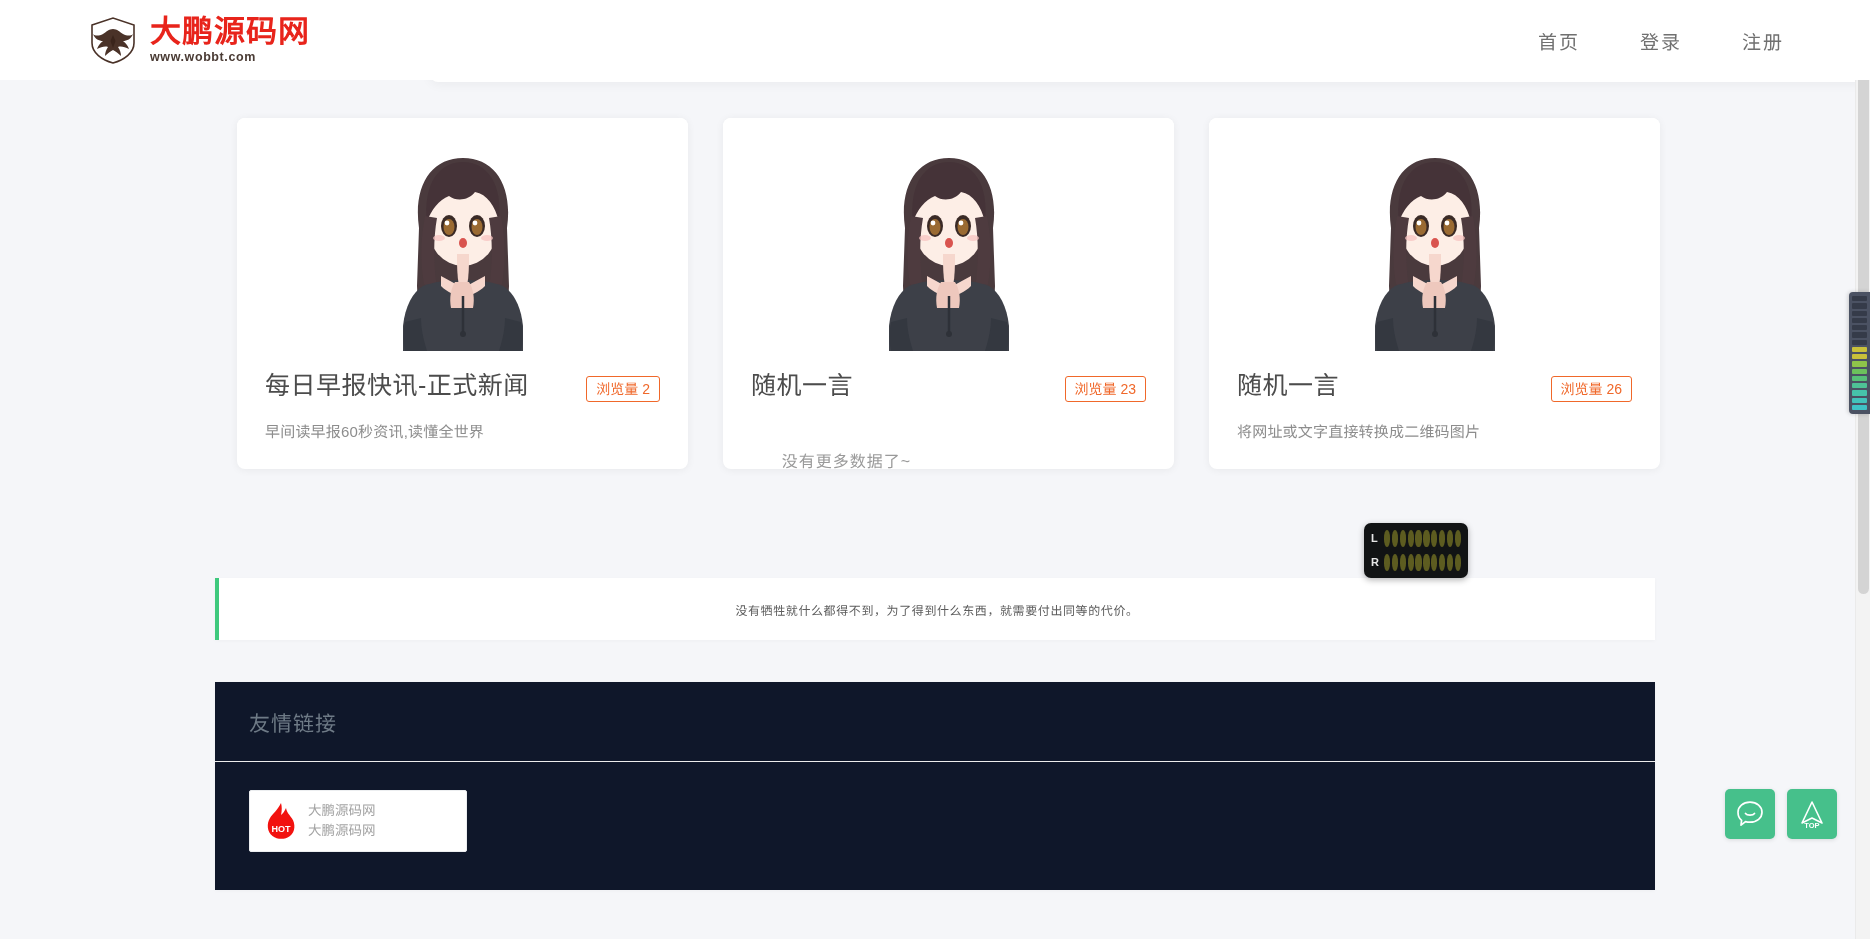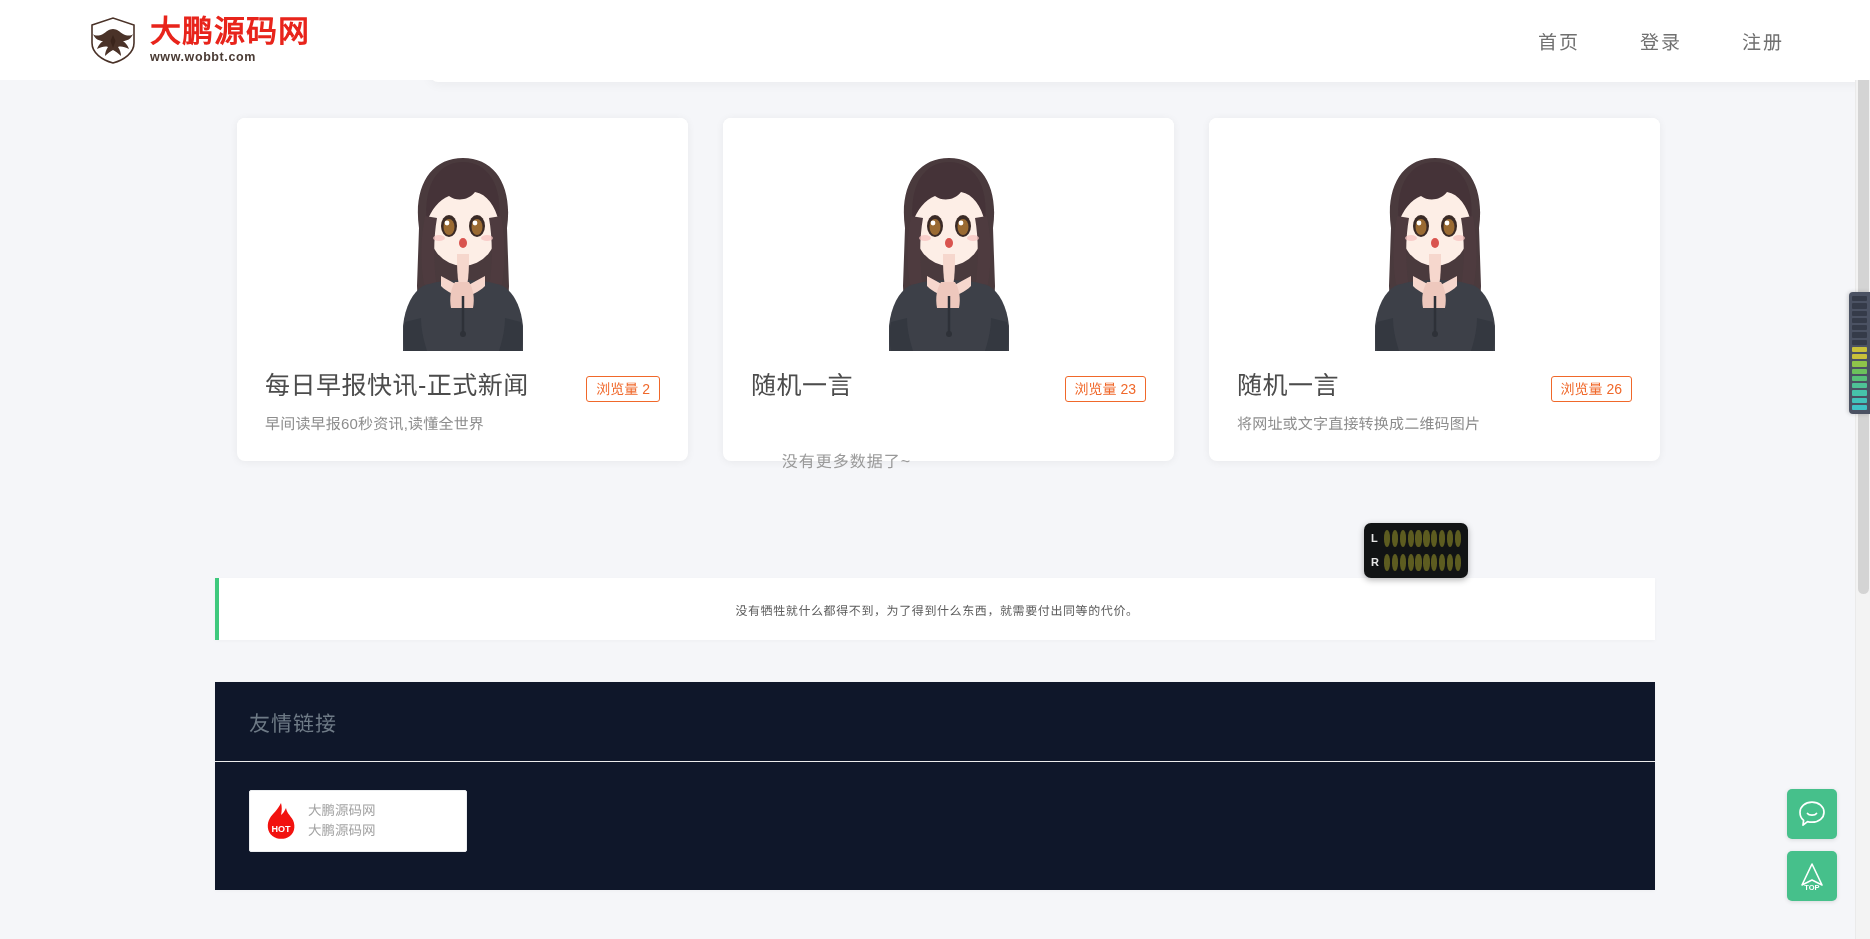"早间读早报60秒资讯,读懂全世界" .card-desc { margin-top: 10px -> 18px }
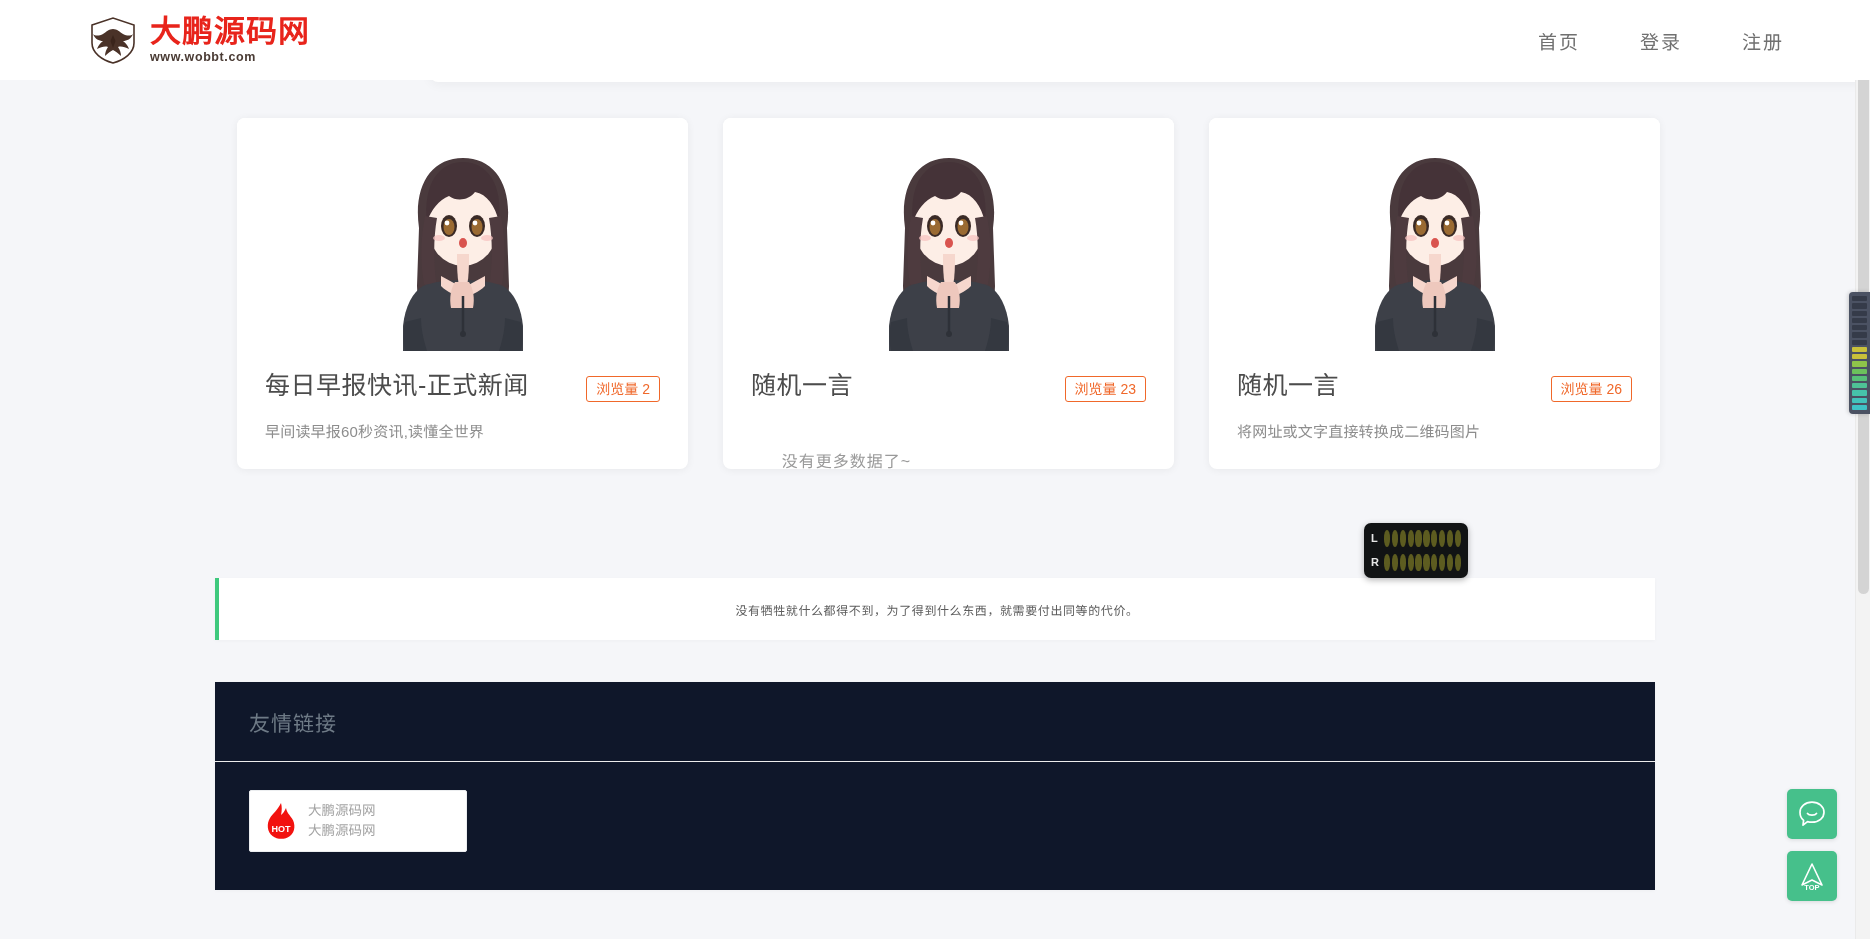"TOP" .fab-stack { flex-direction: column -> none }
